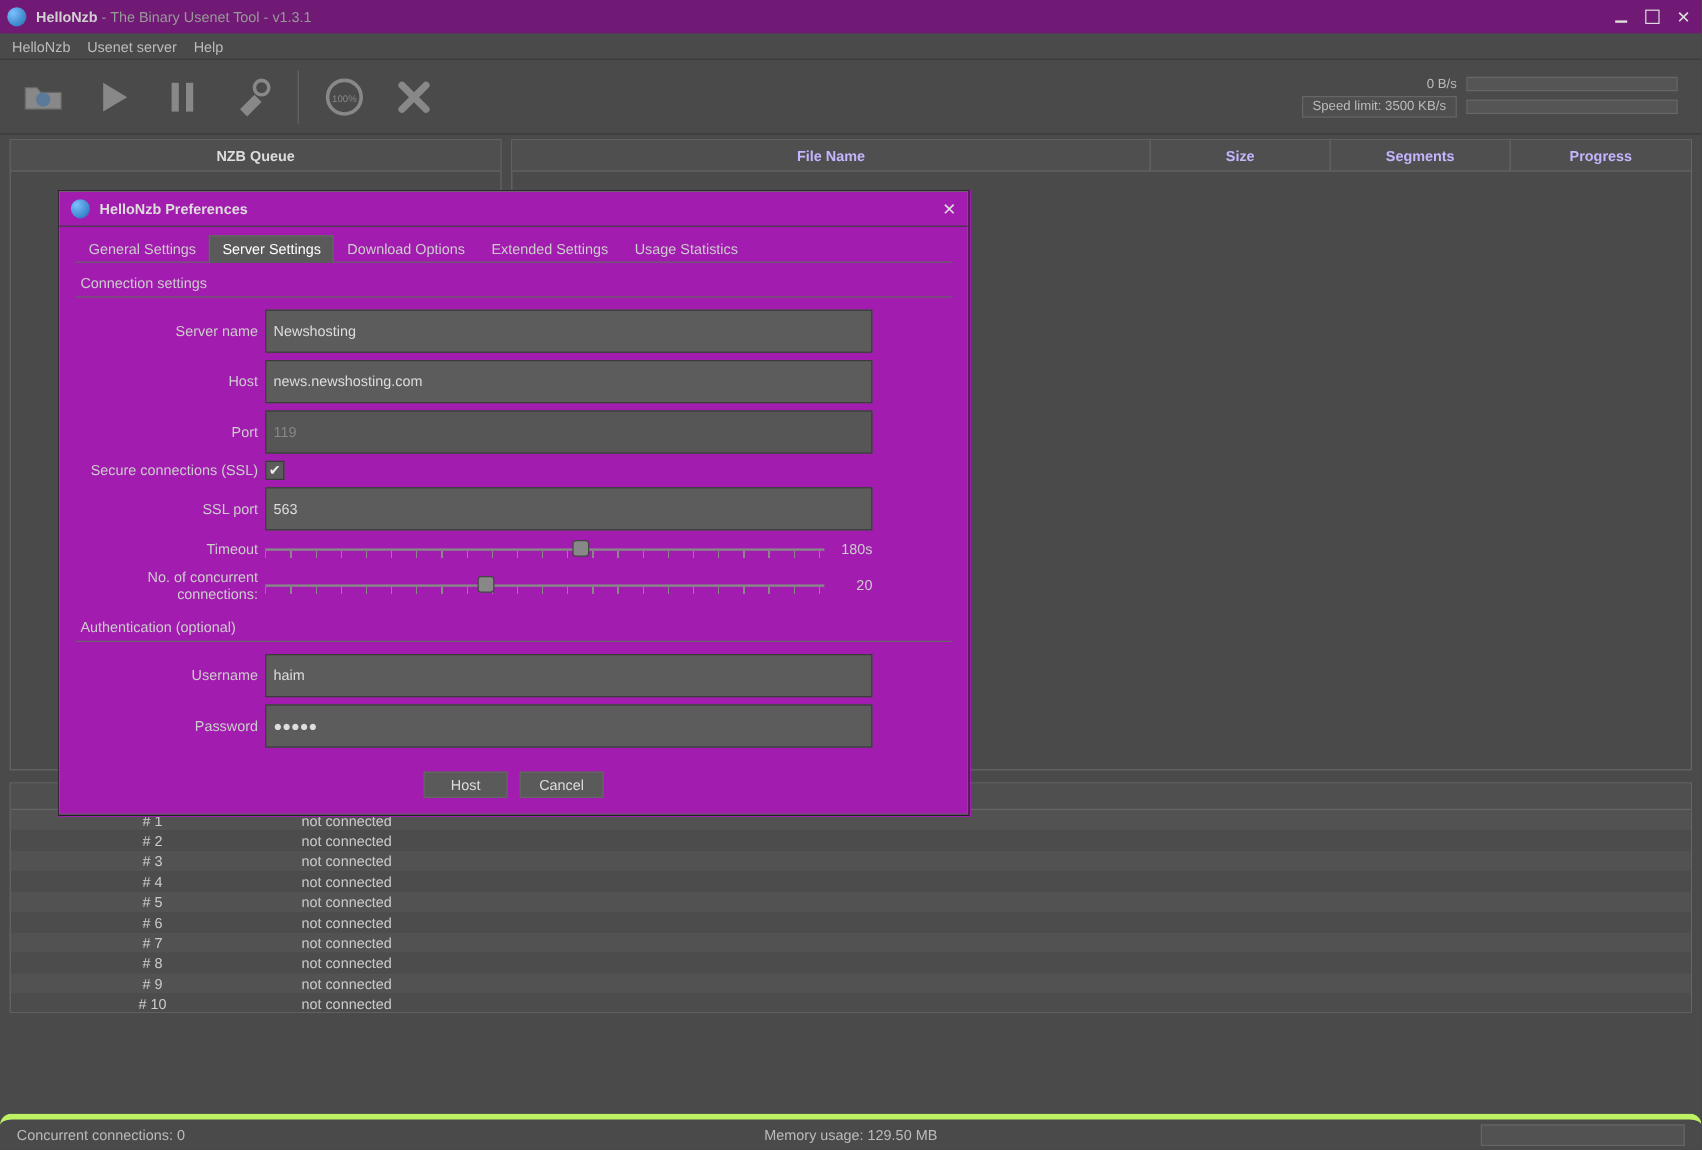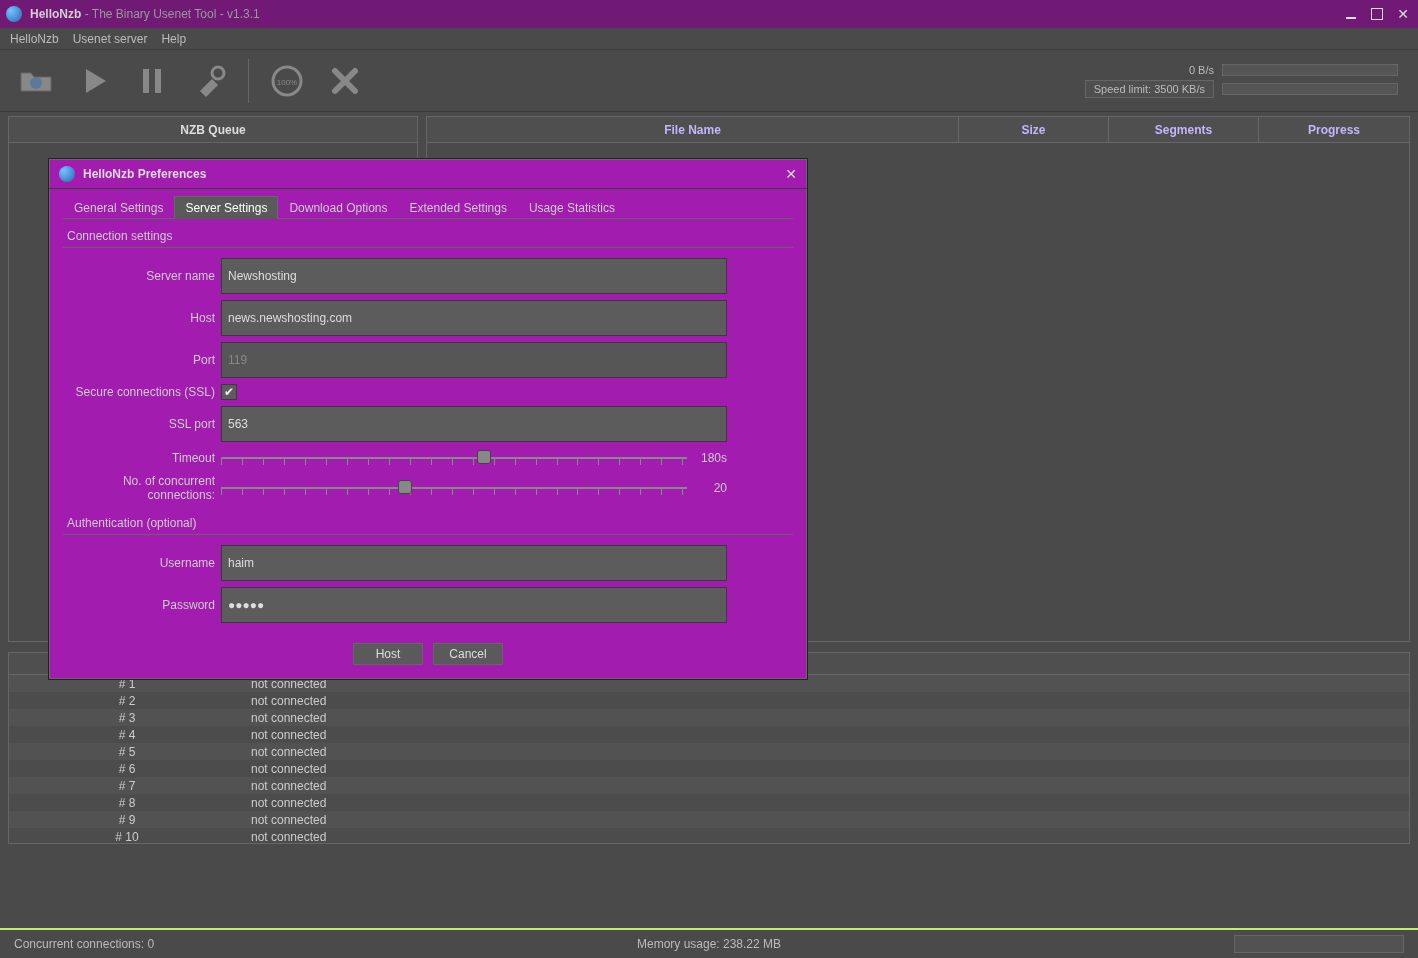"Concurrent connections: 0" .statusbar { border-radius: none -> 10px; border-top: 2px solid #bef264 -> 5px solid #bef264 }
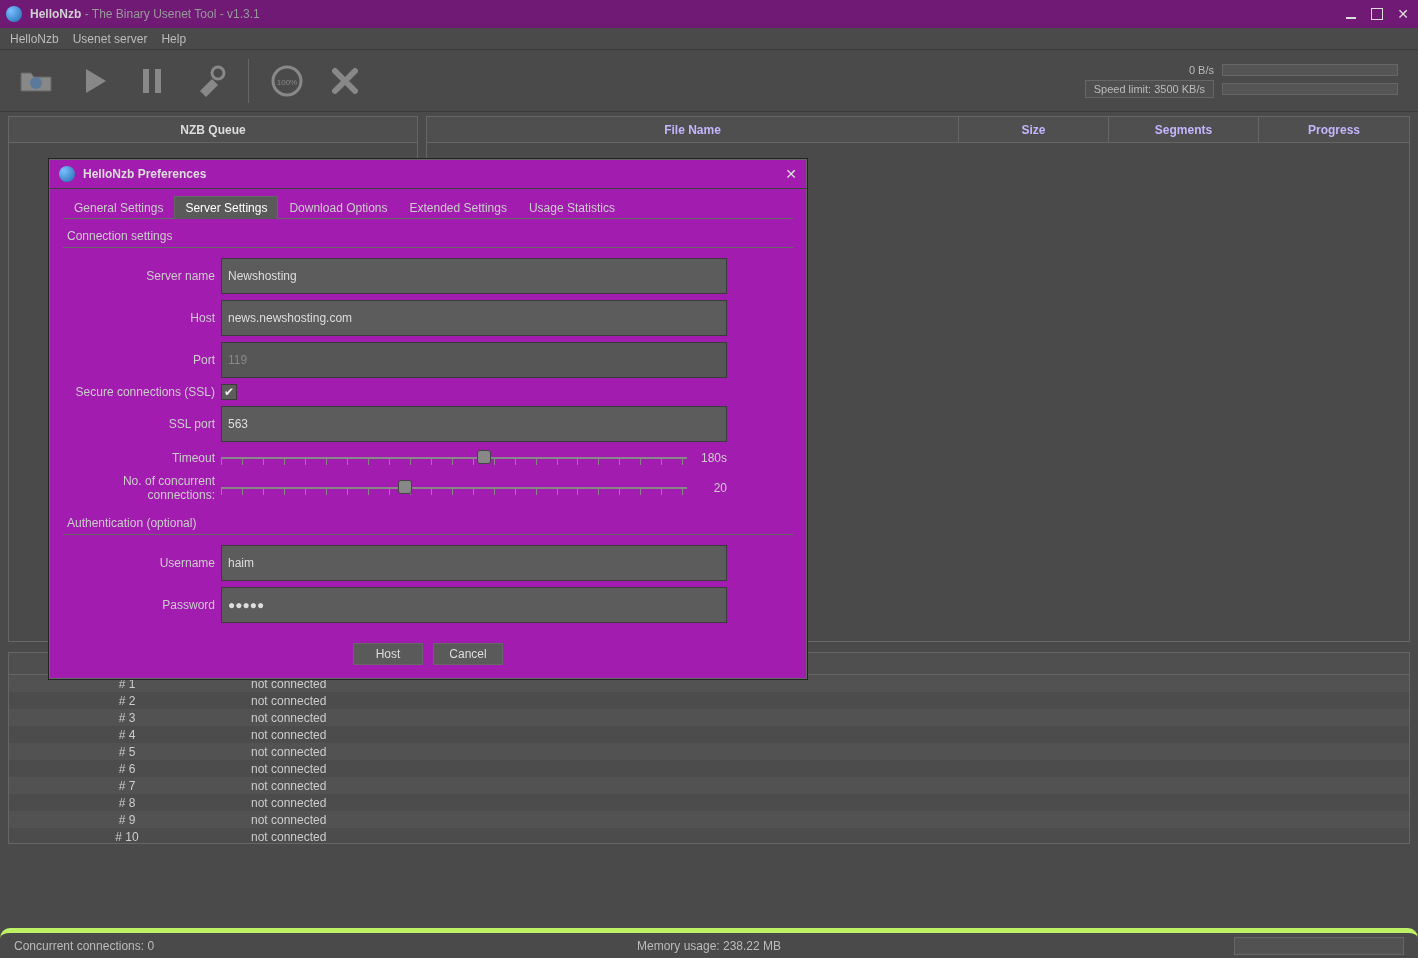"Memory usage: 238.22 MB" span.sb-mem { text: 238.22 -> 129.50 }
